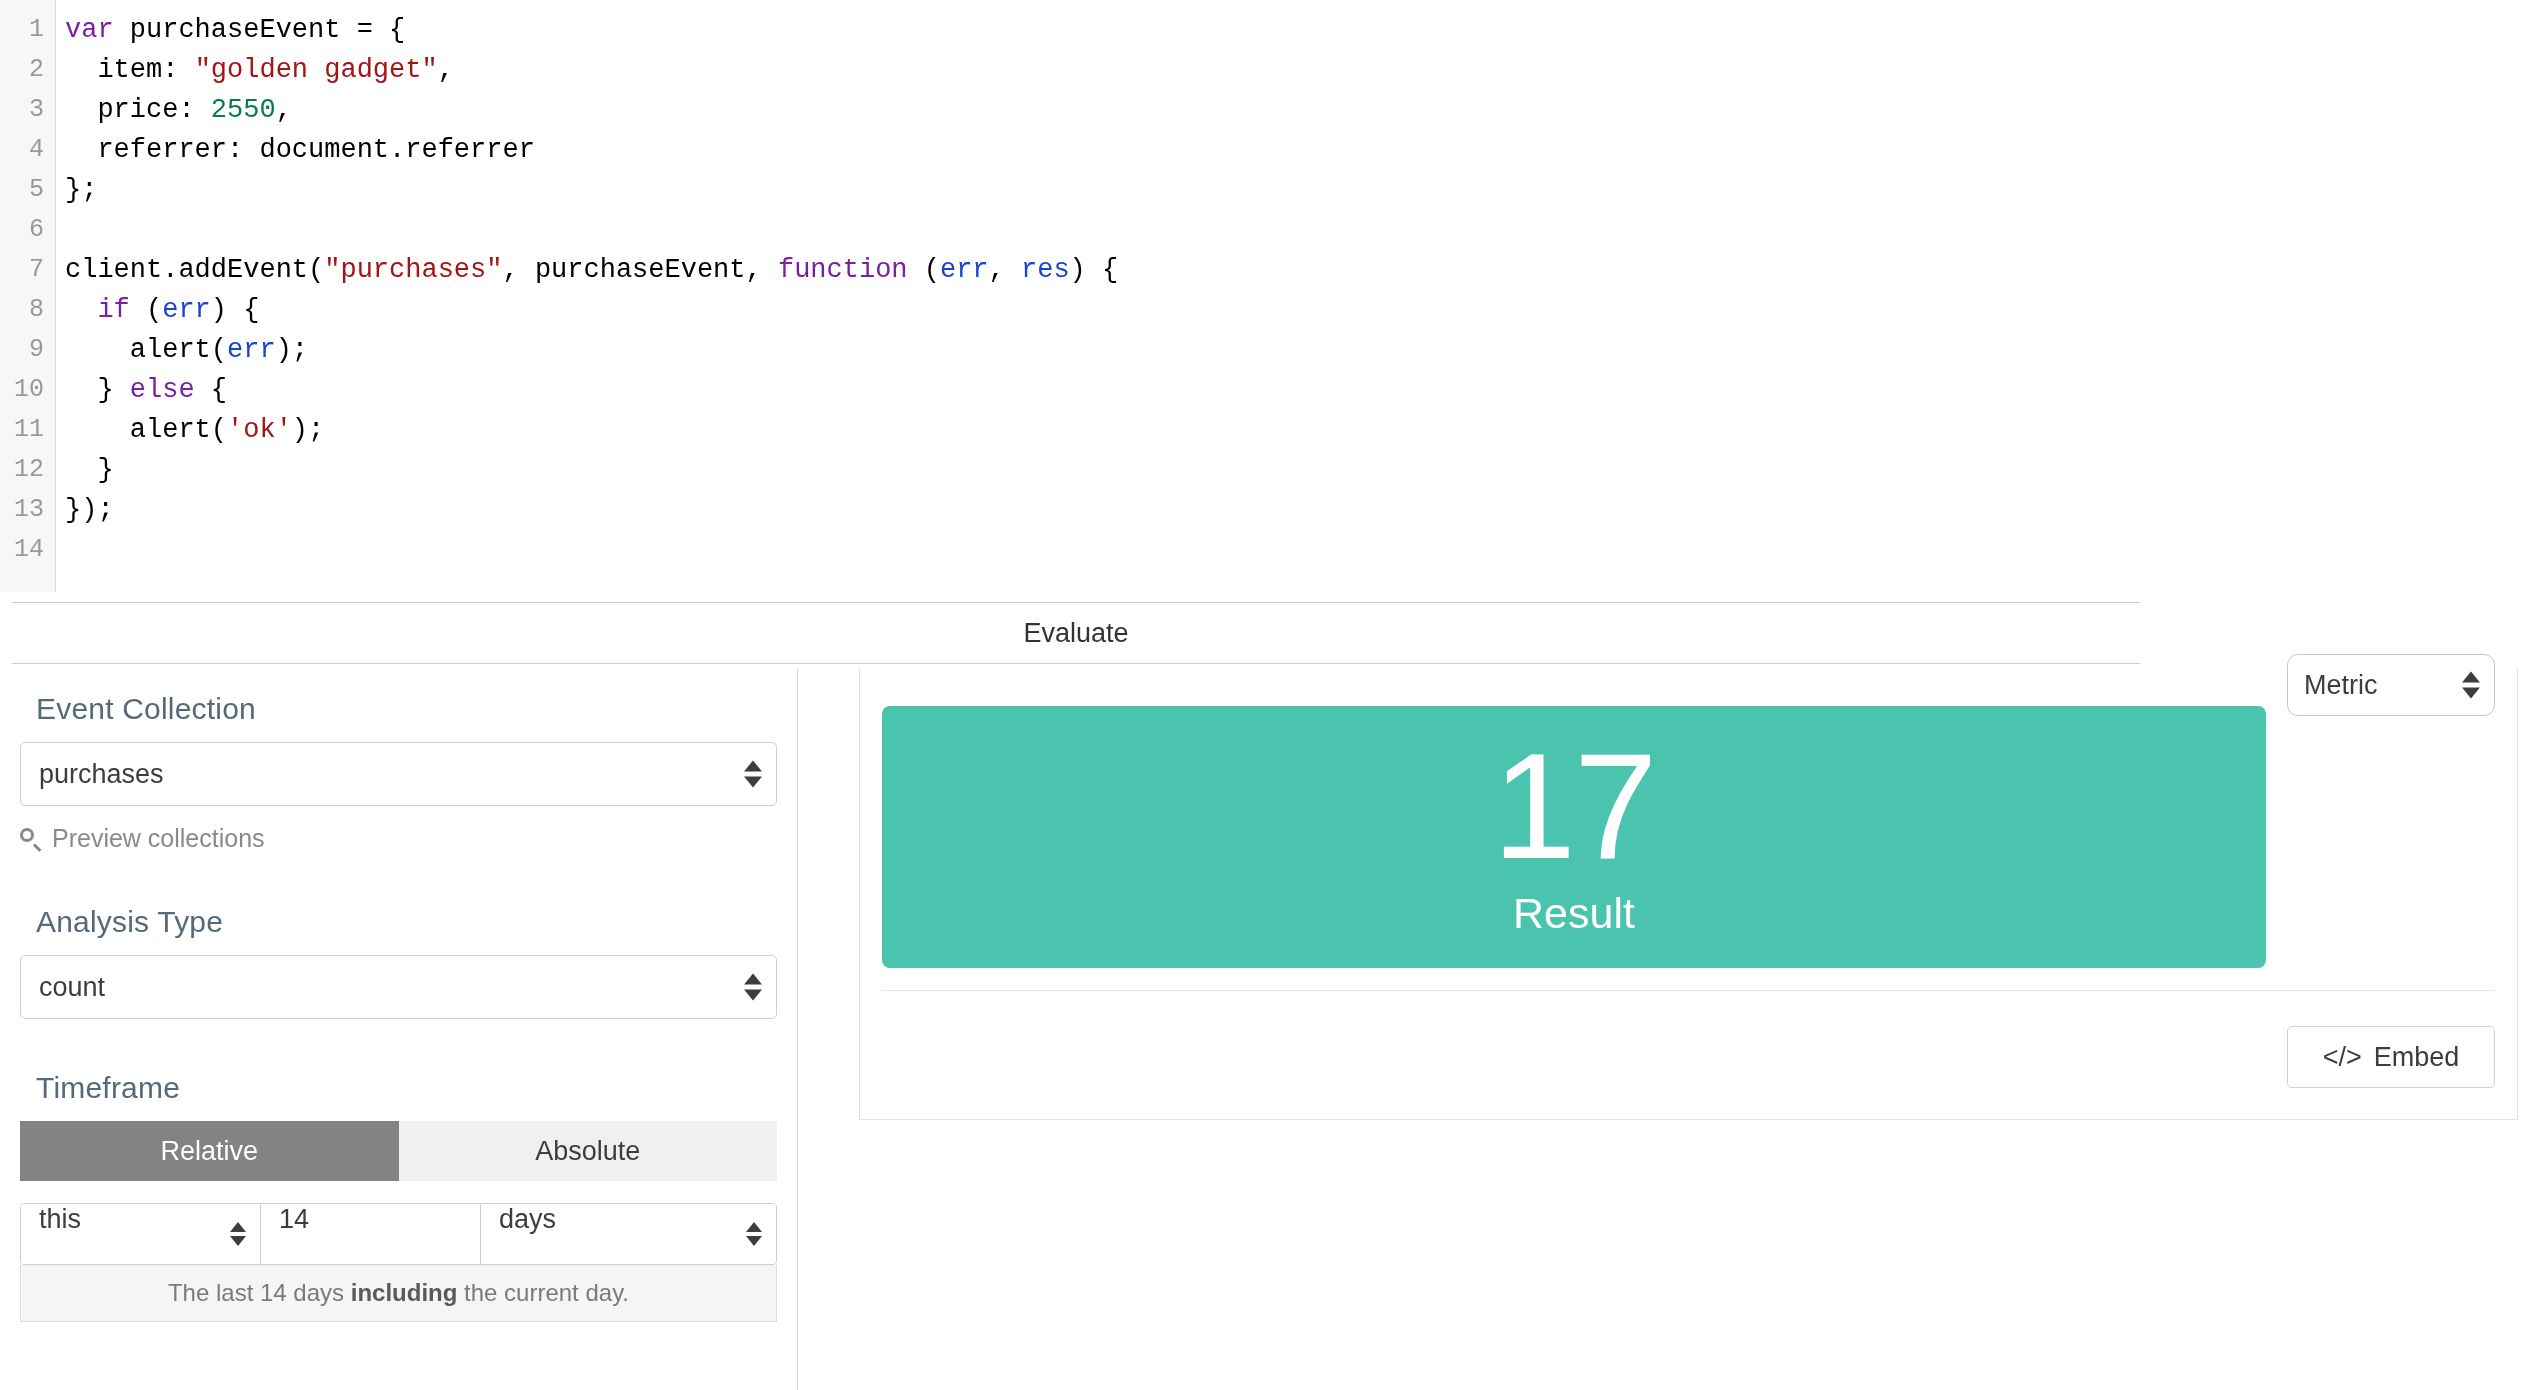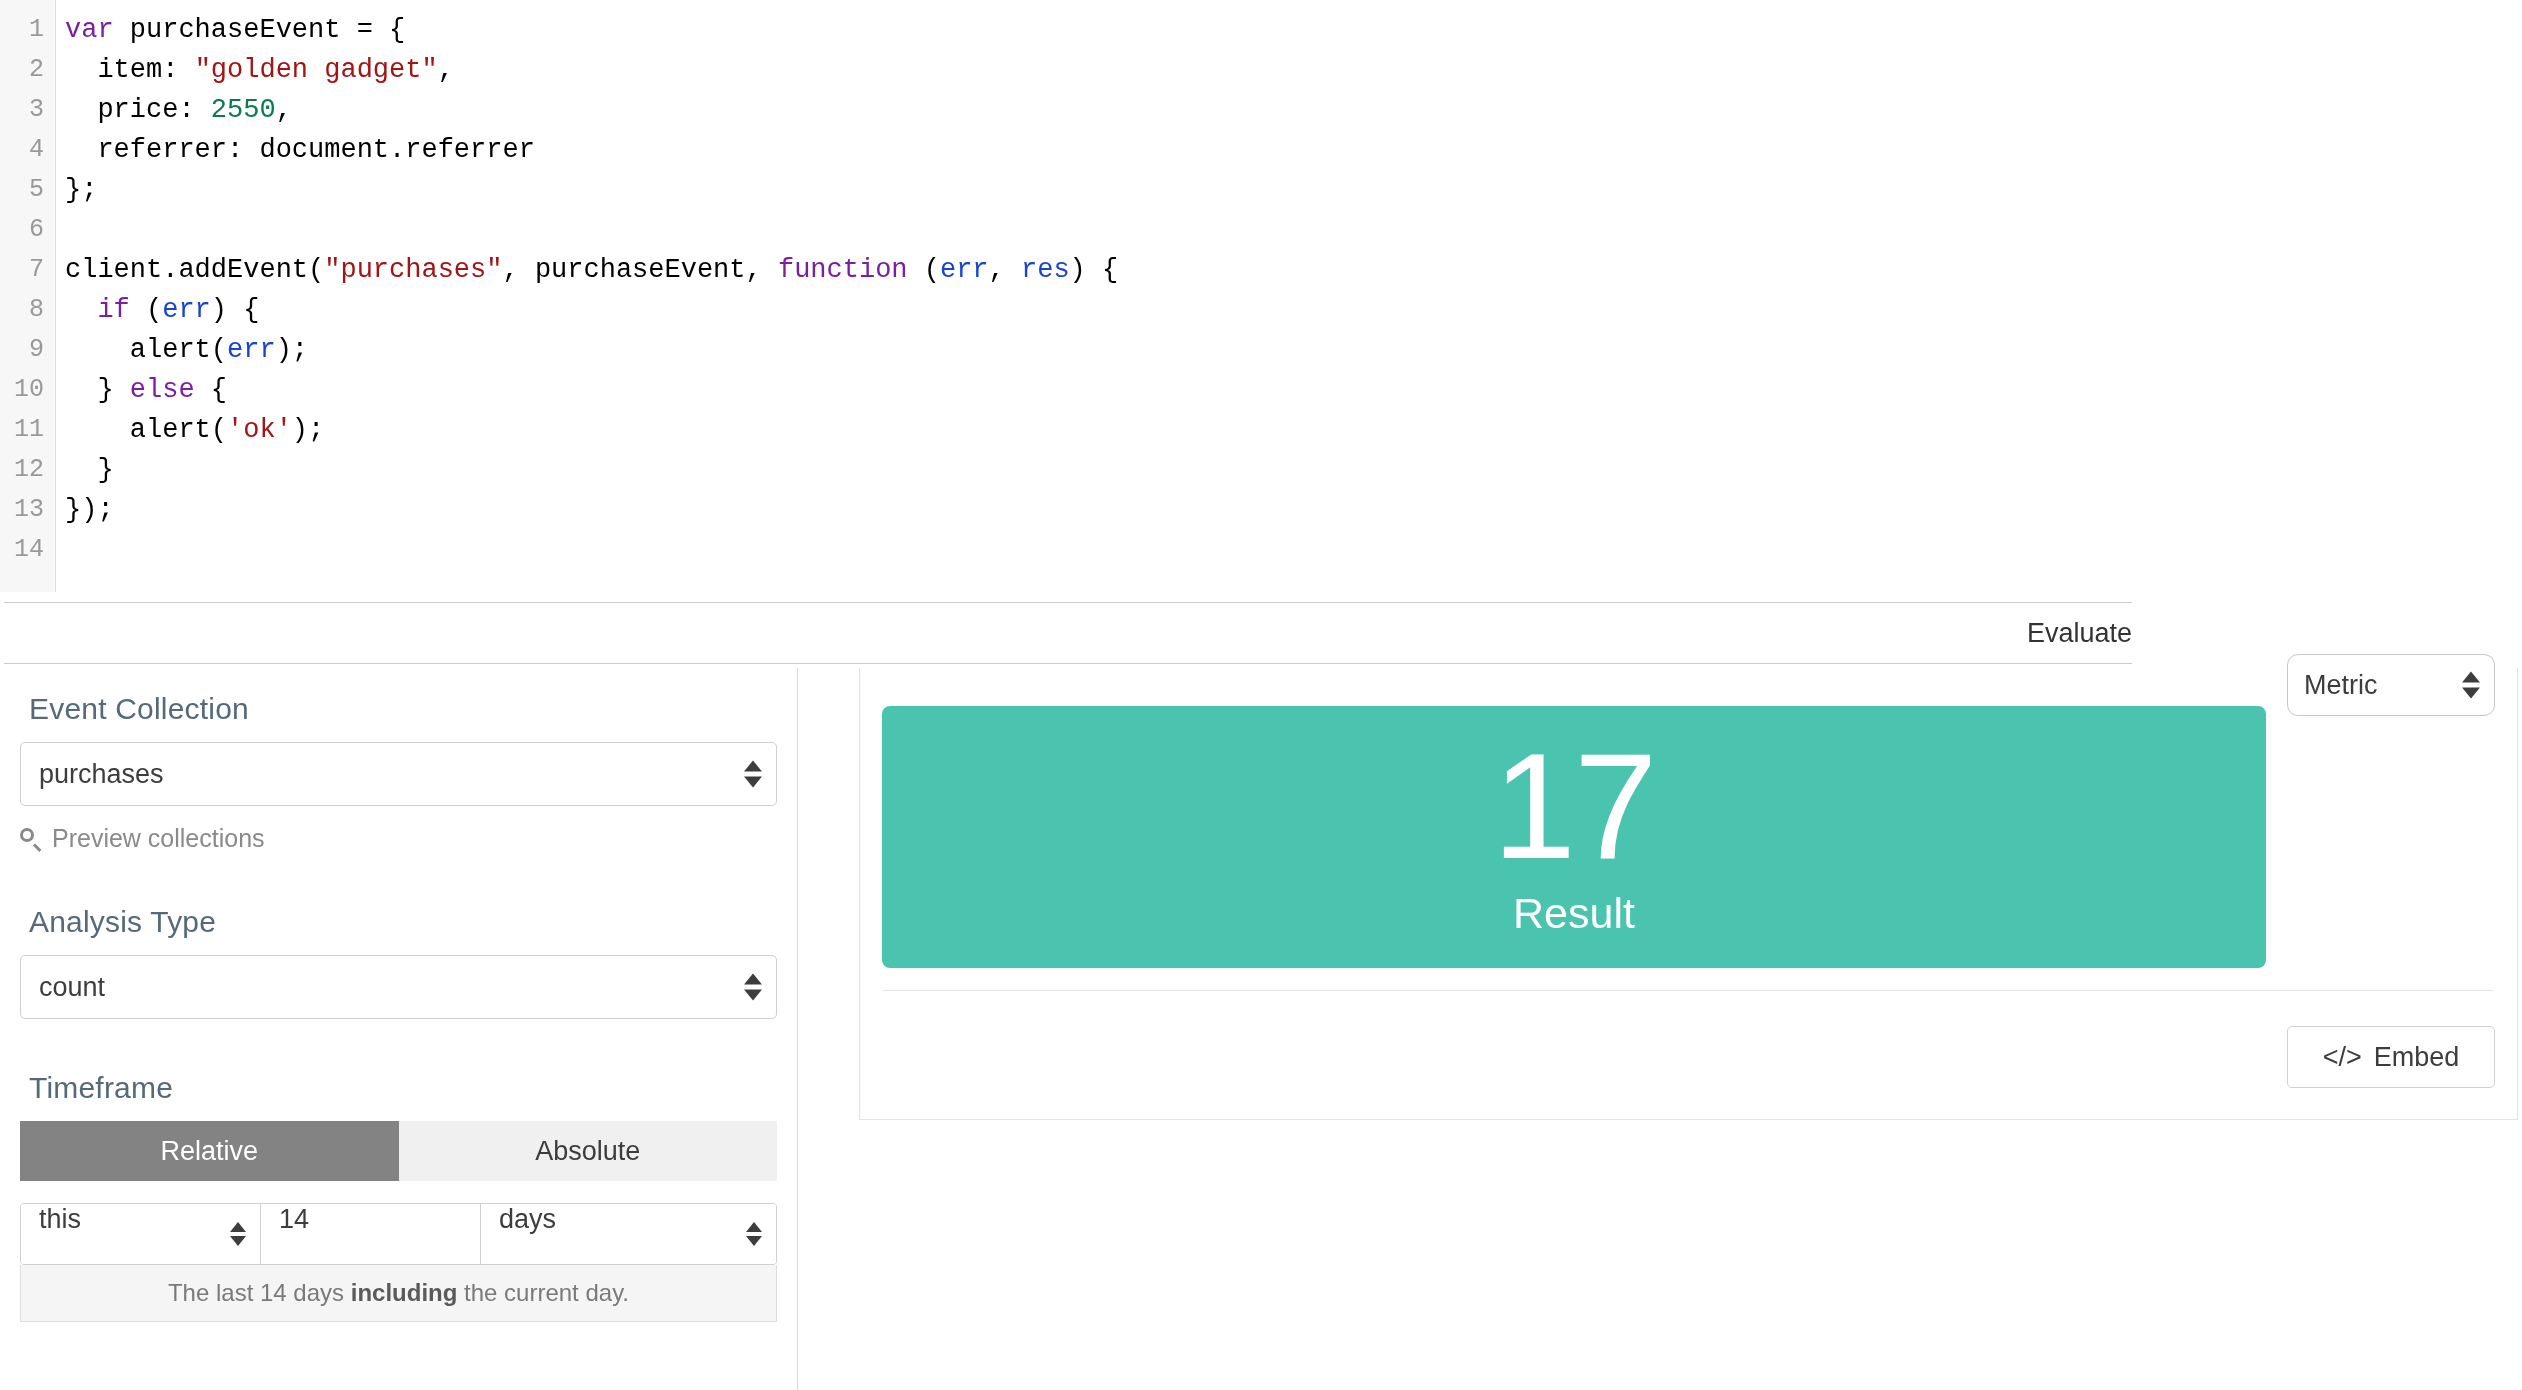"Evaluate" .evaluate { justify-content: flex-end -> center; left: 4px -> 12px }
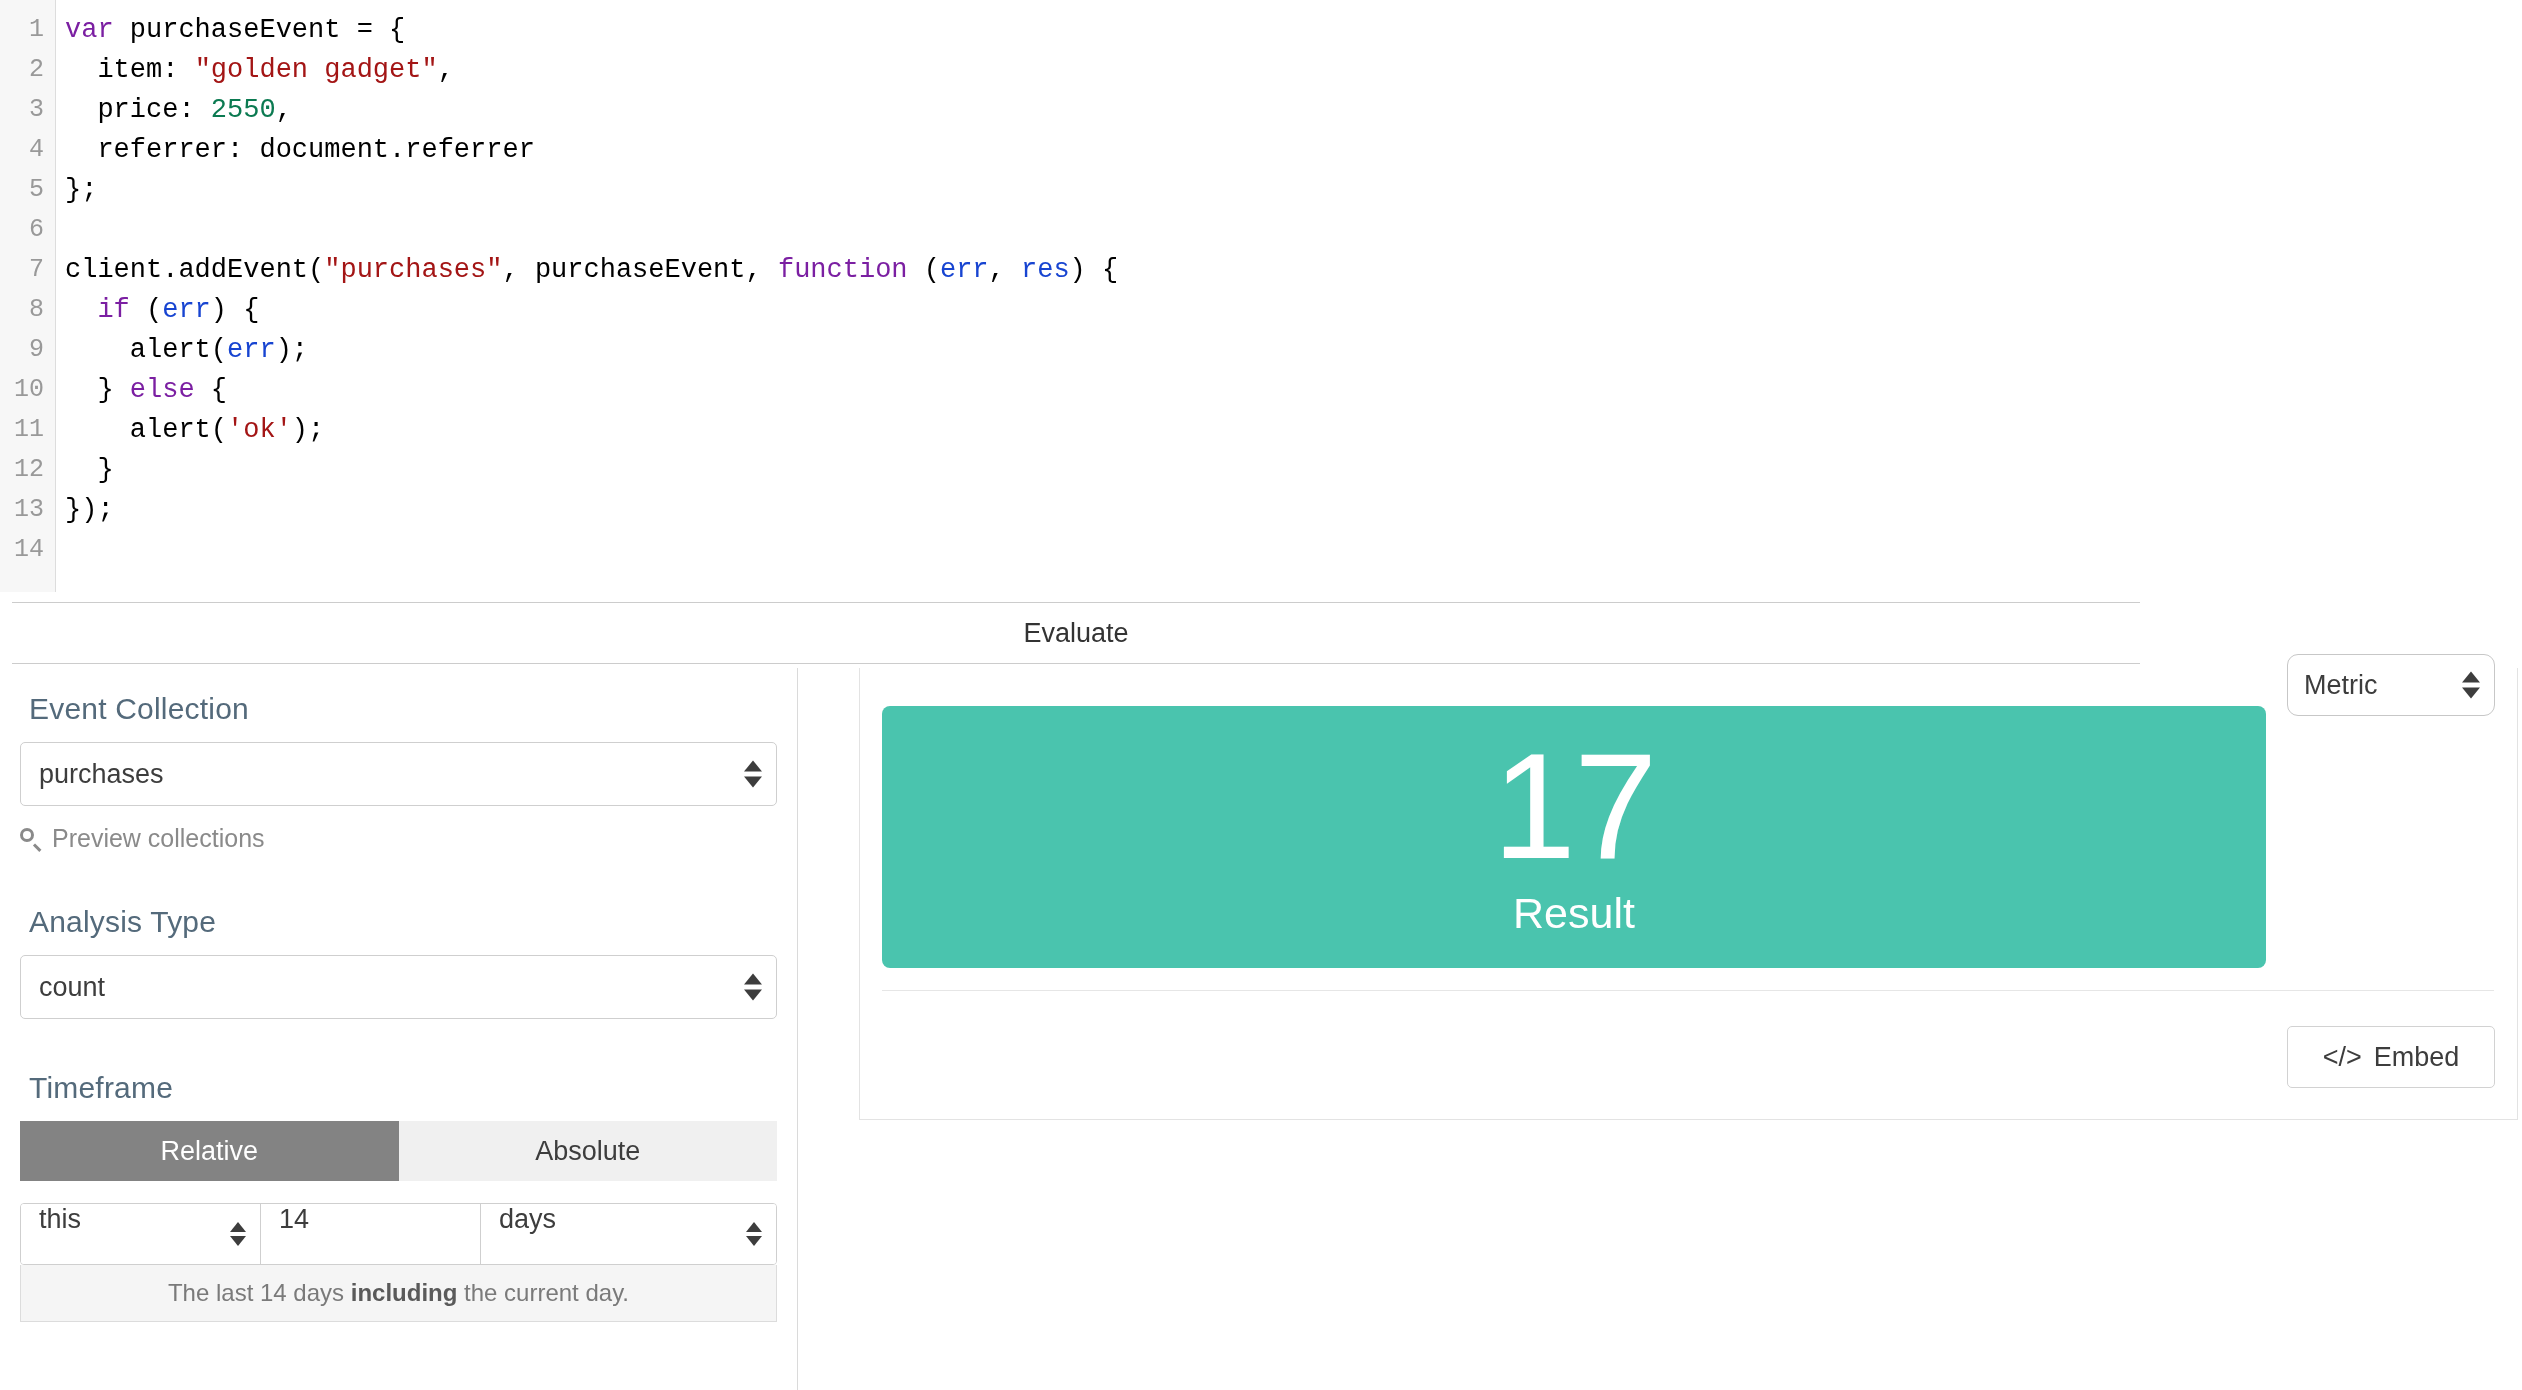"Event Collection" .section-title { margin: 0 0 16px 9px -> 0 0 16px 16px }
